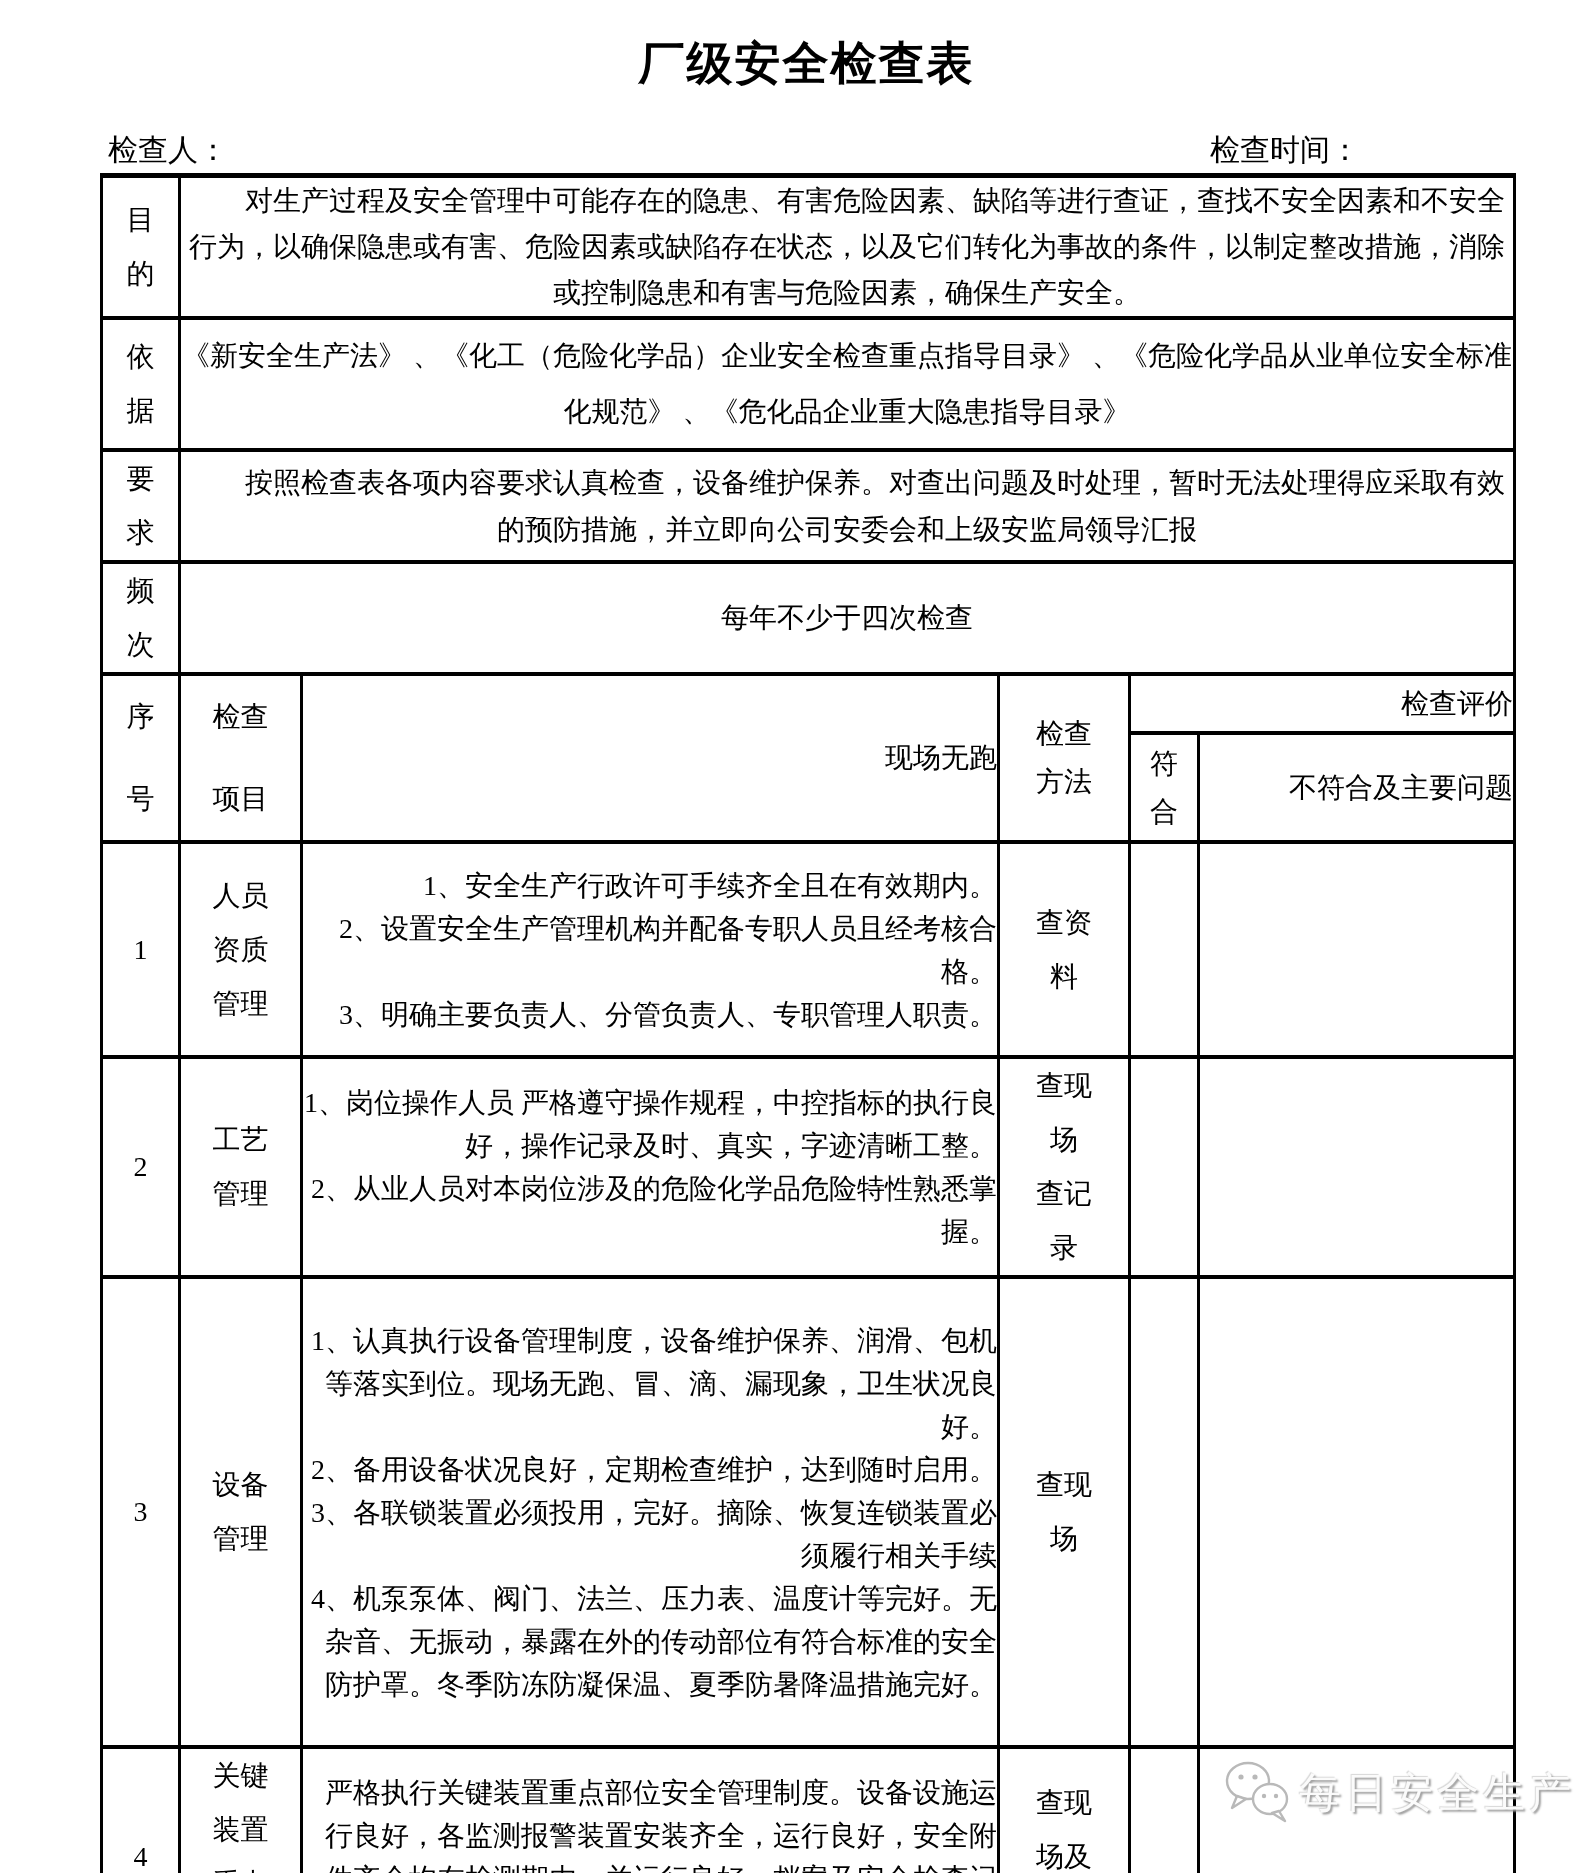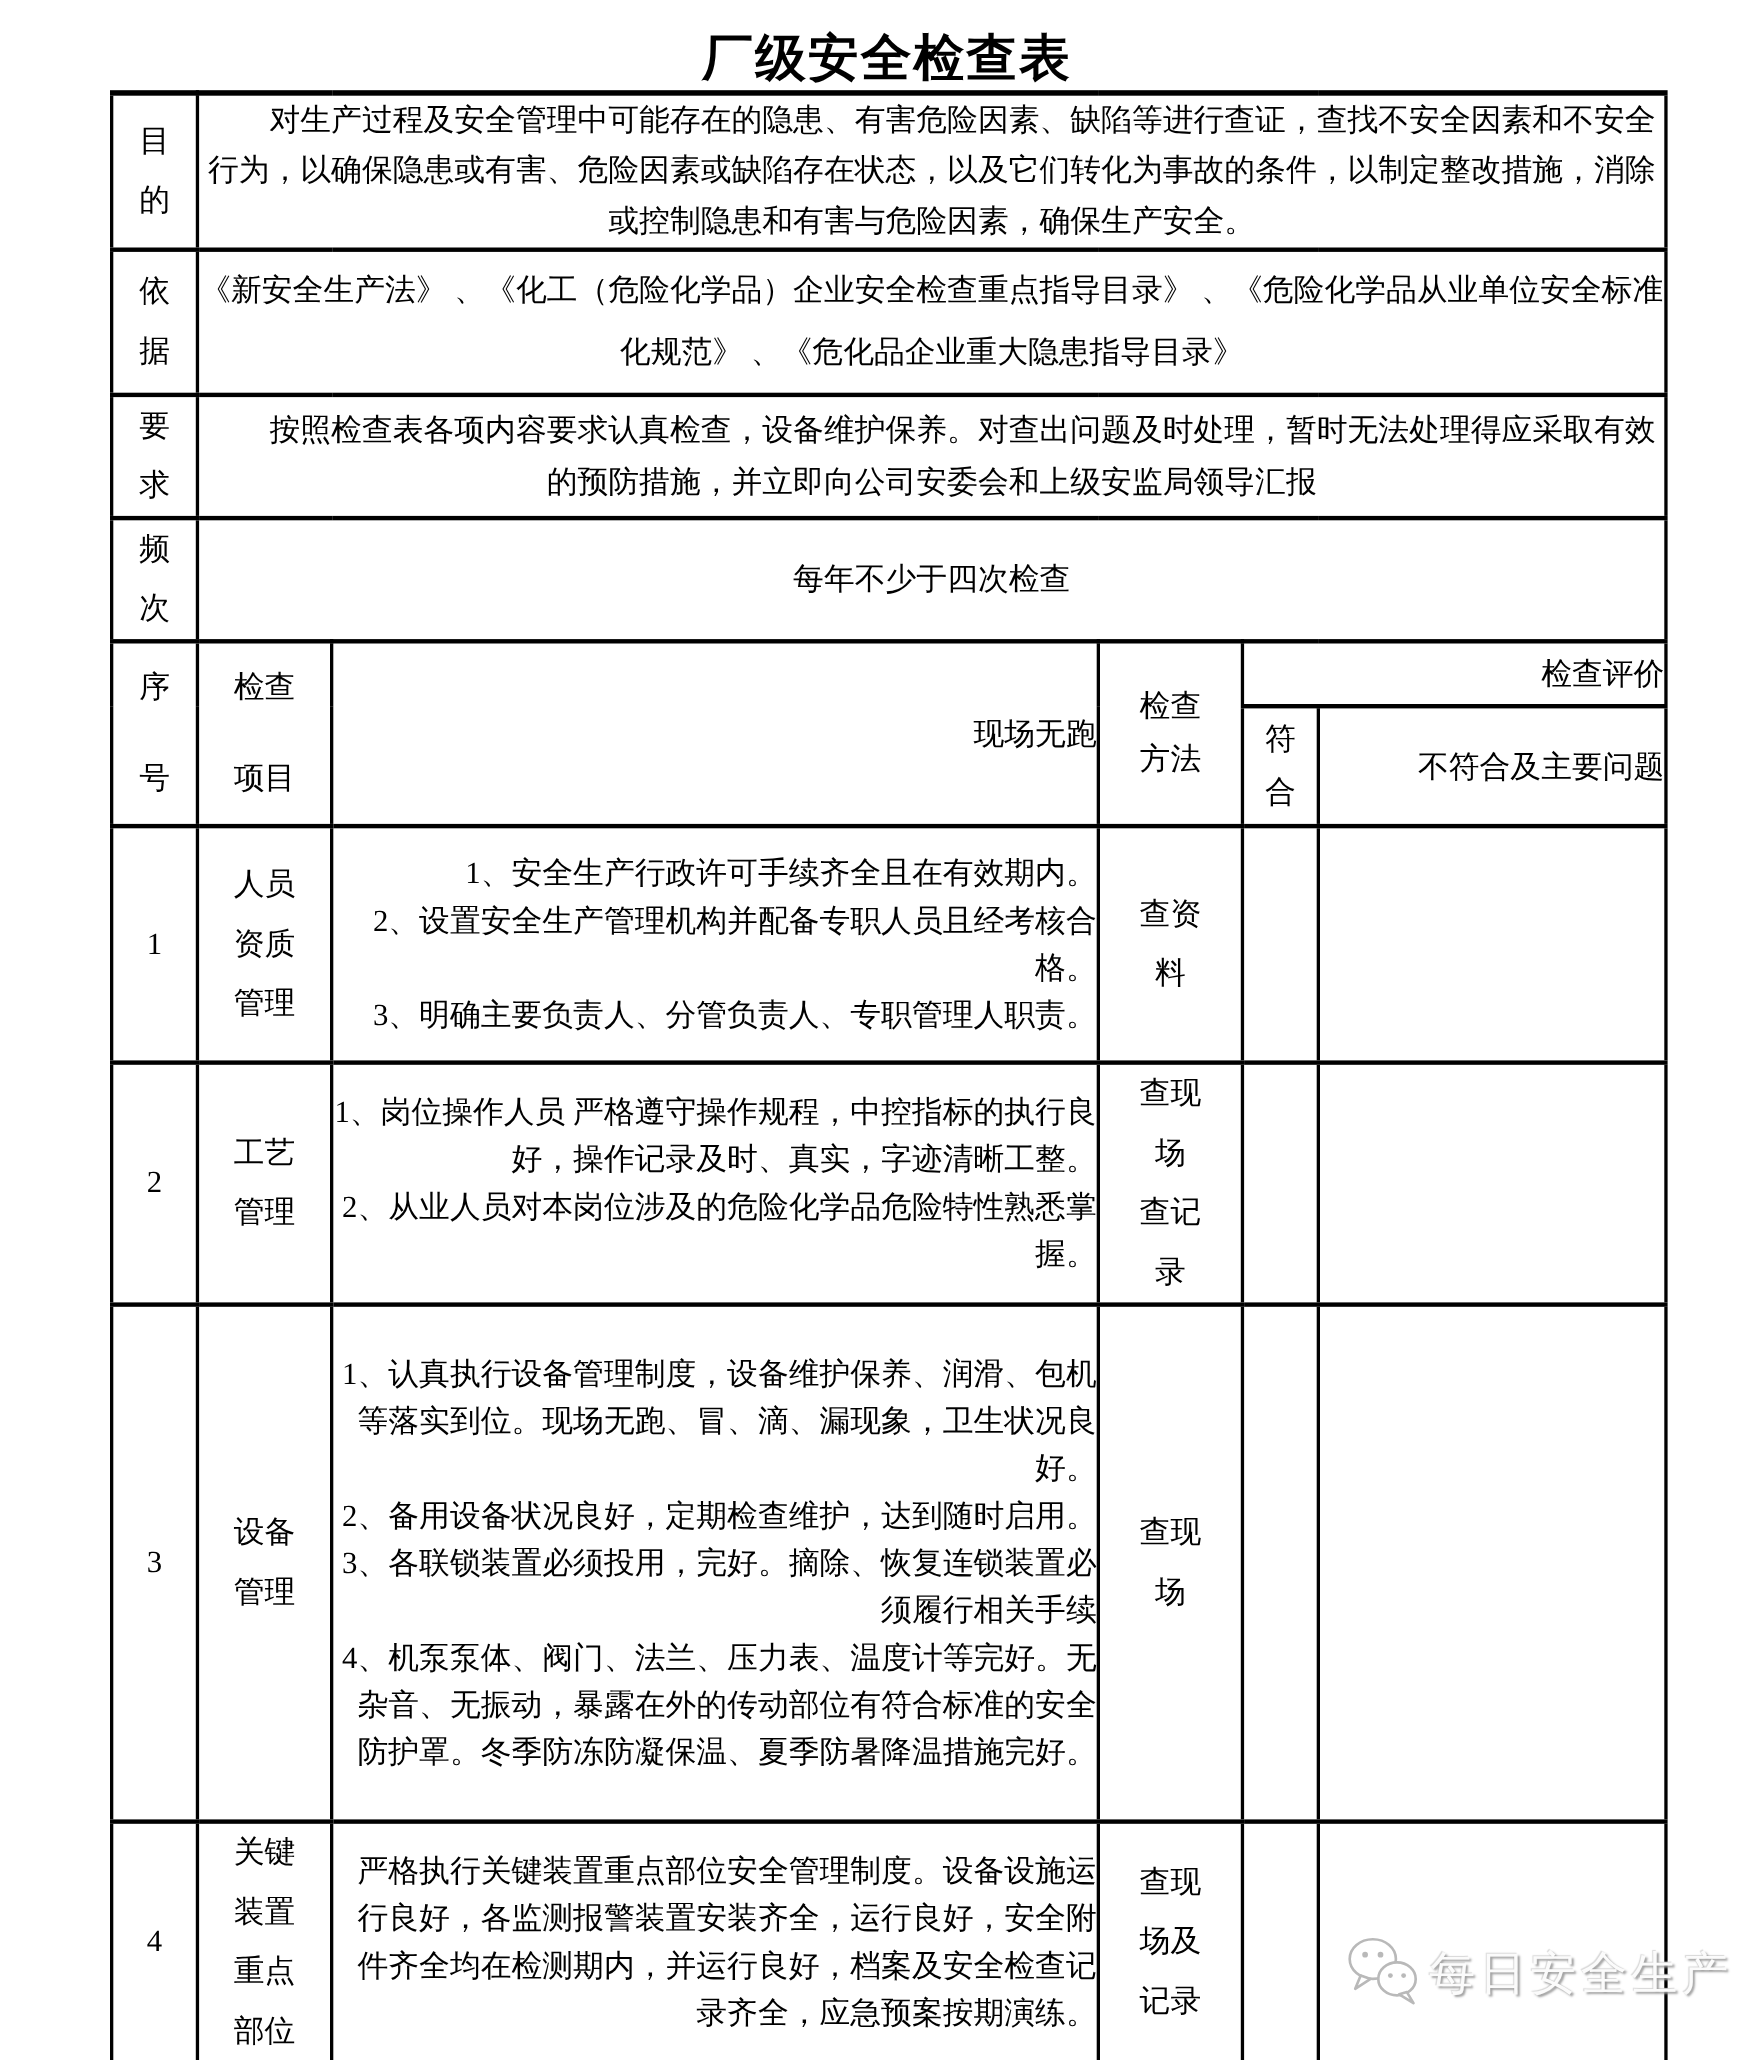"厂级安全检查表" .title { margin: 0 -> 11px }
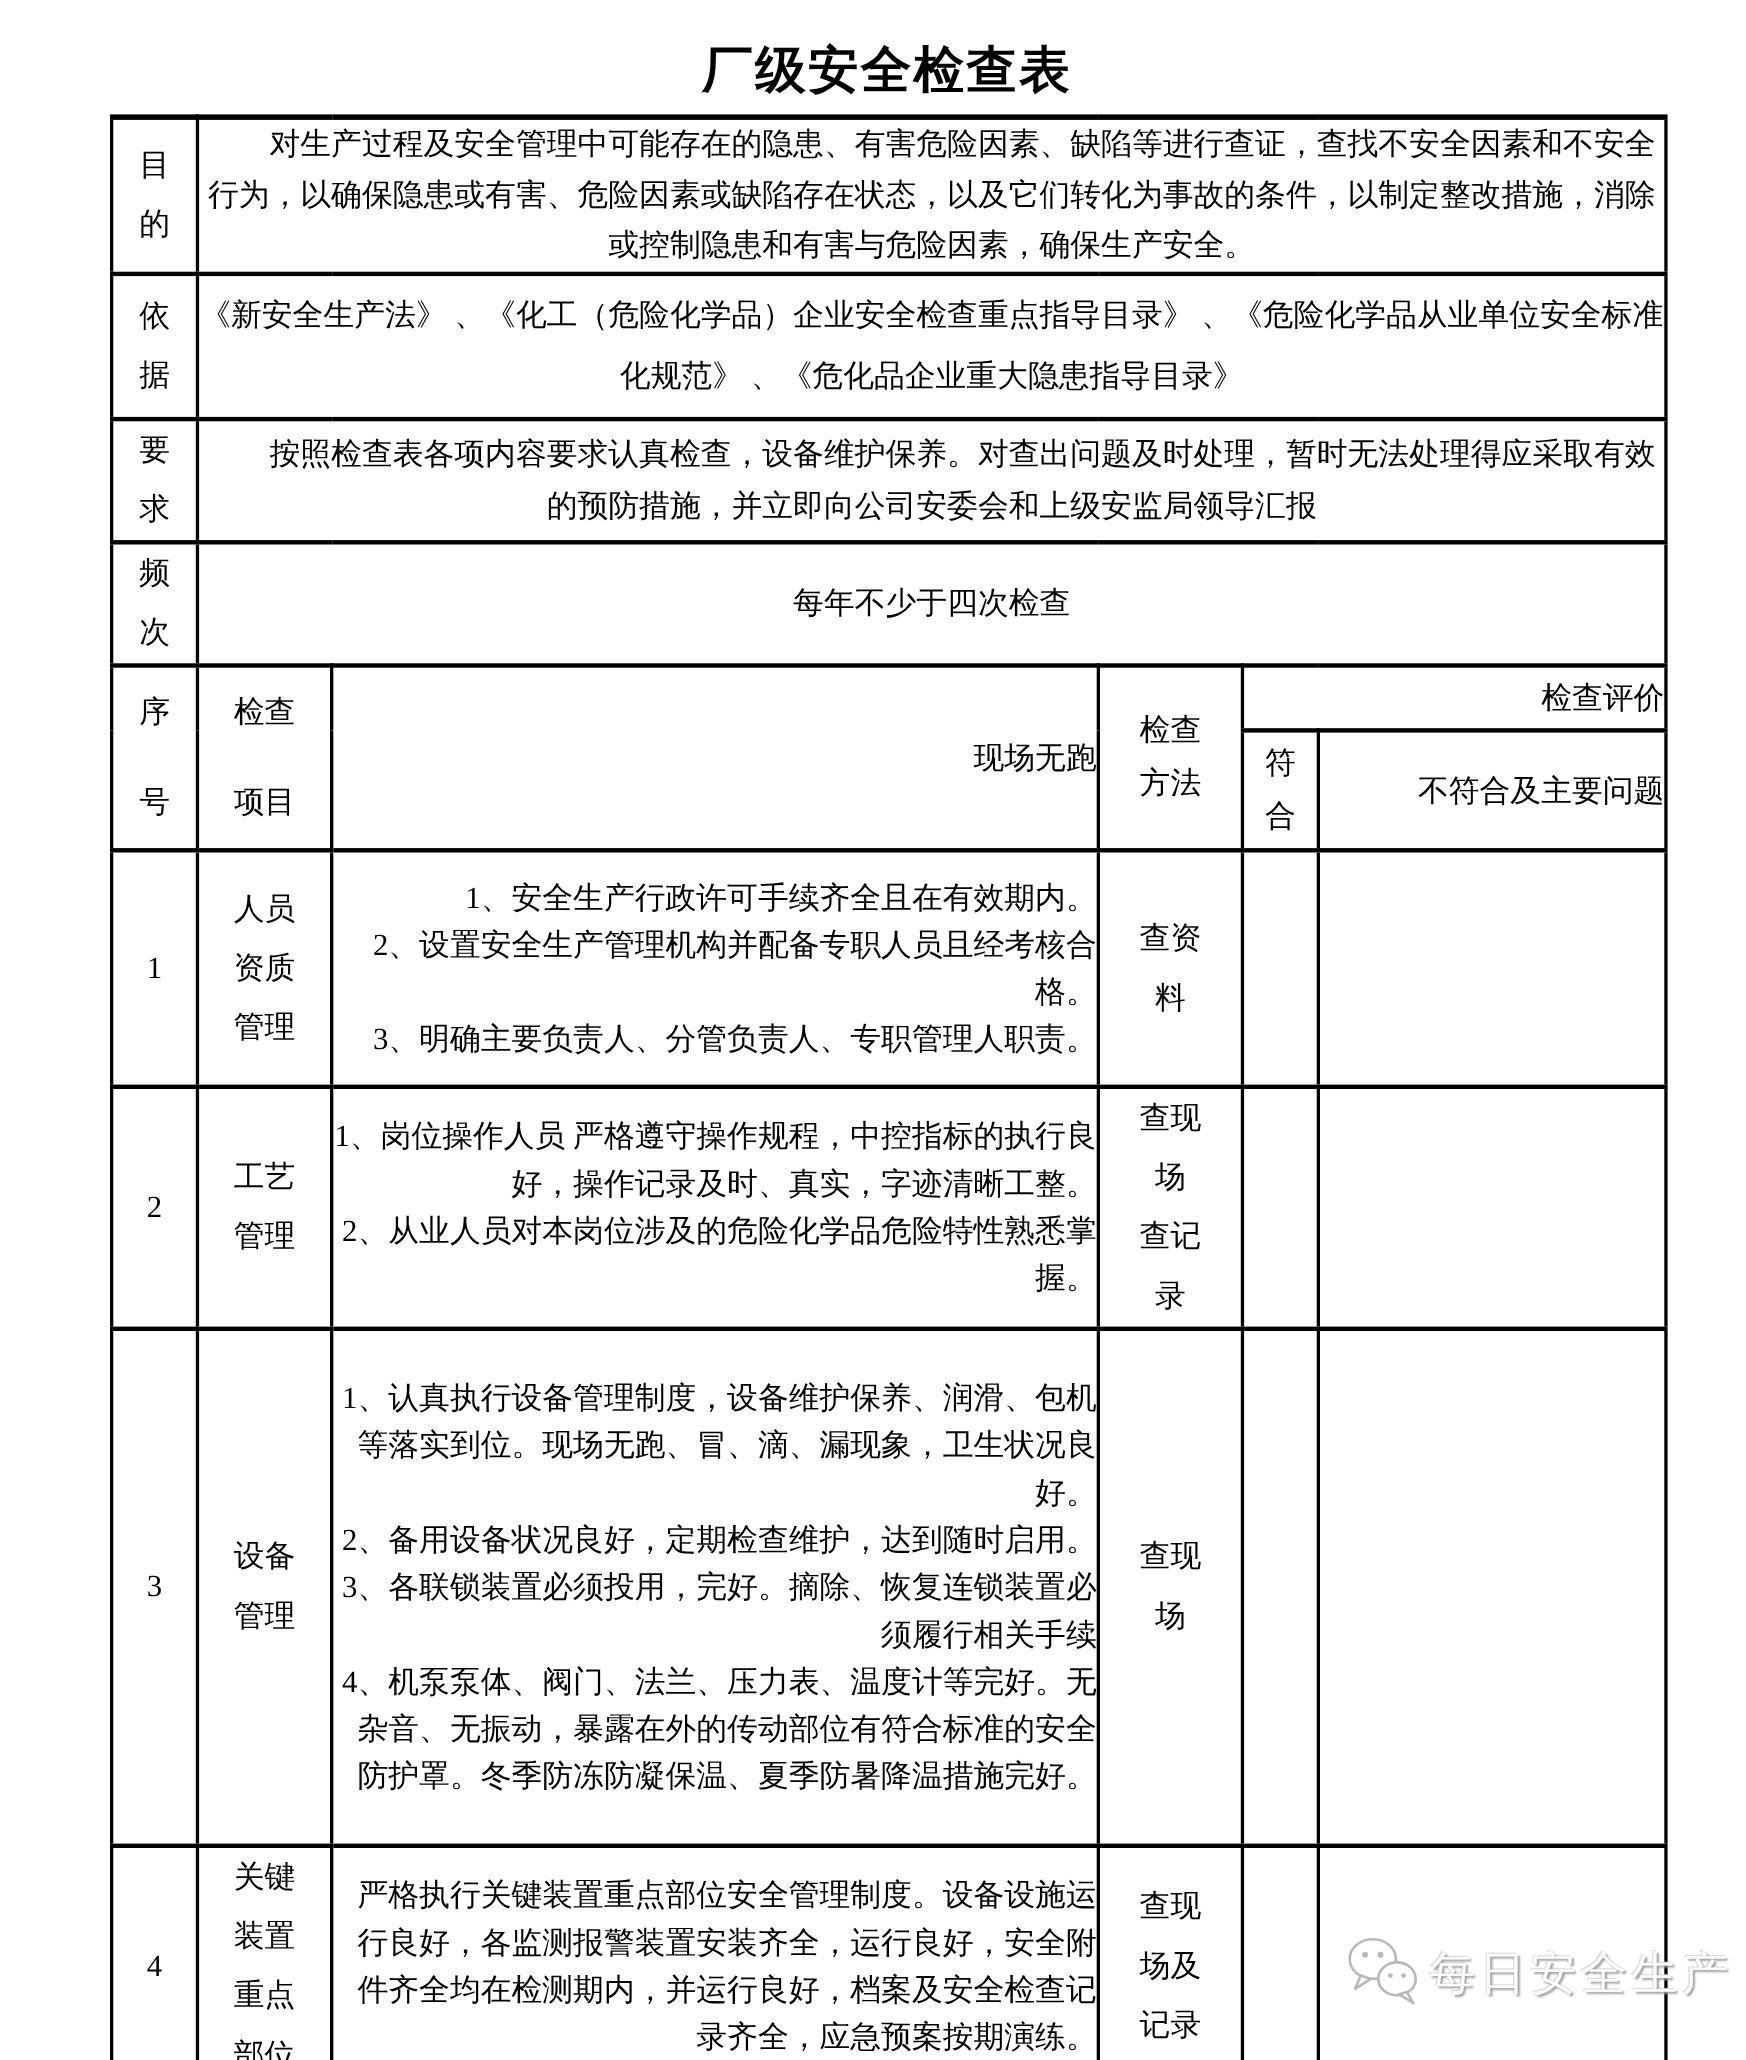"检查人：" div.meta-row { html: none -> <div> <span>检查人：</span> <span>检查时间：</span> </div> }
